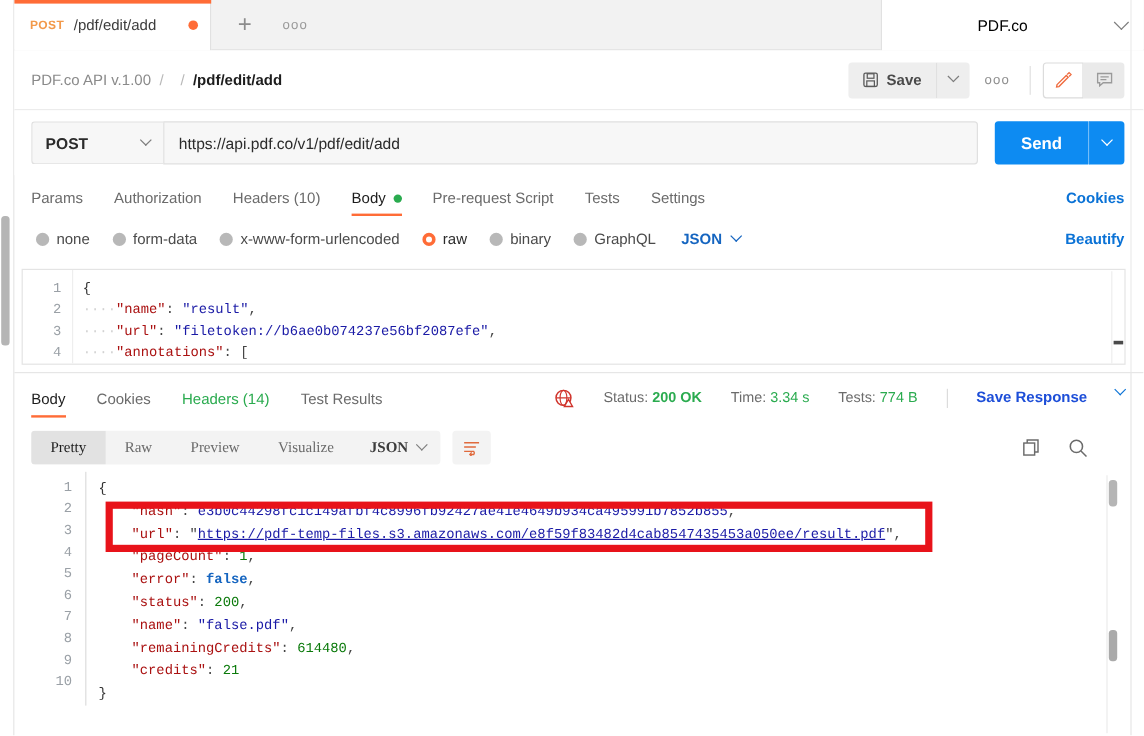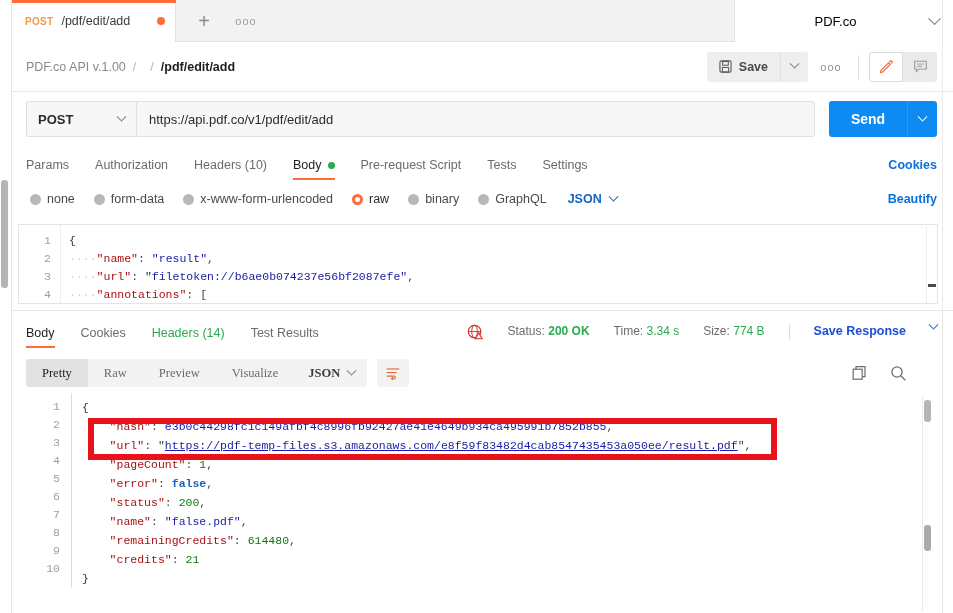"Size:" span.stat-label { text: Size -> Tests }
